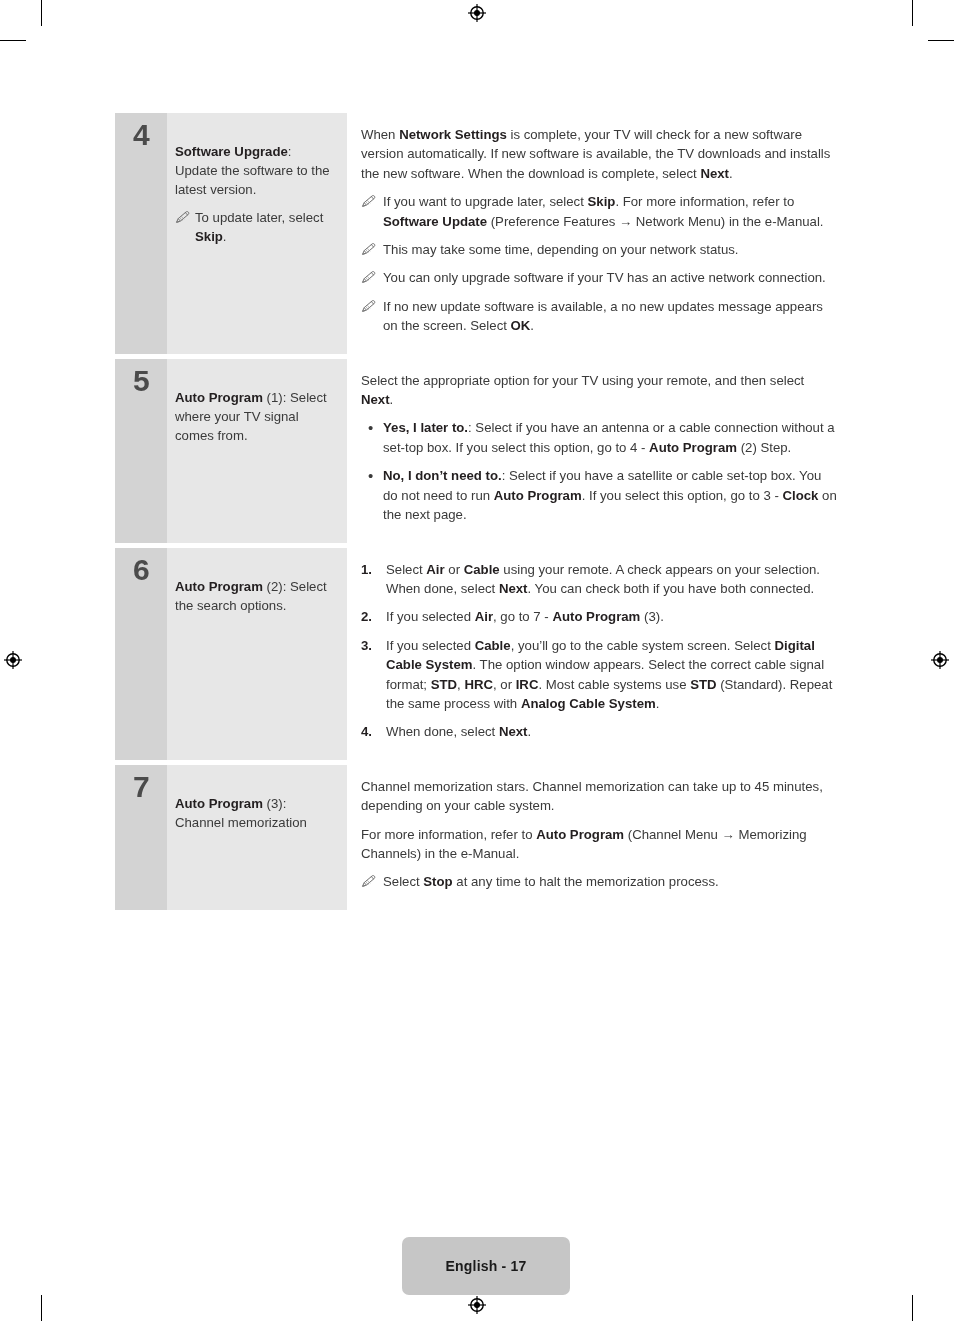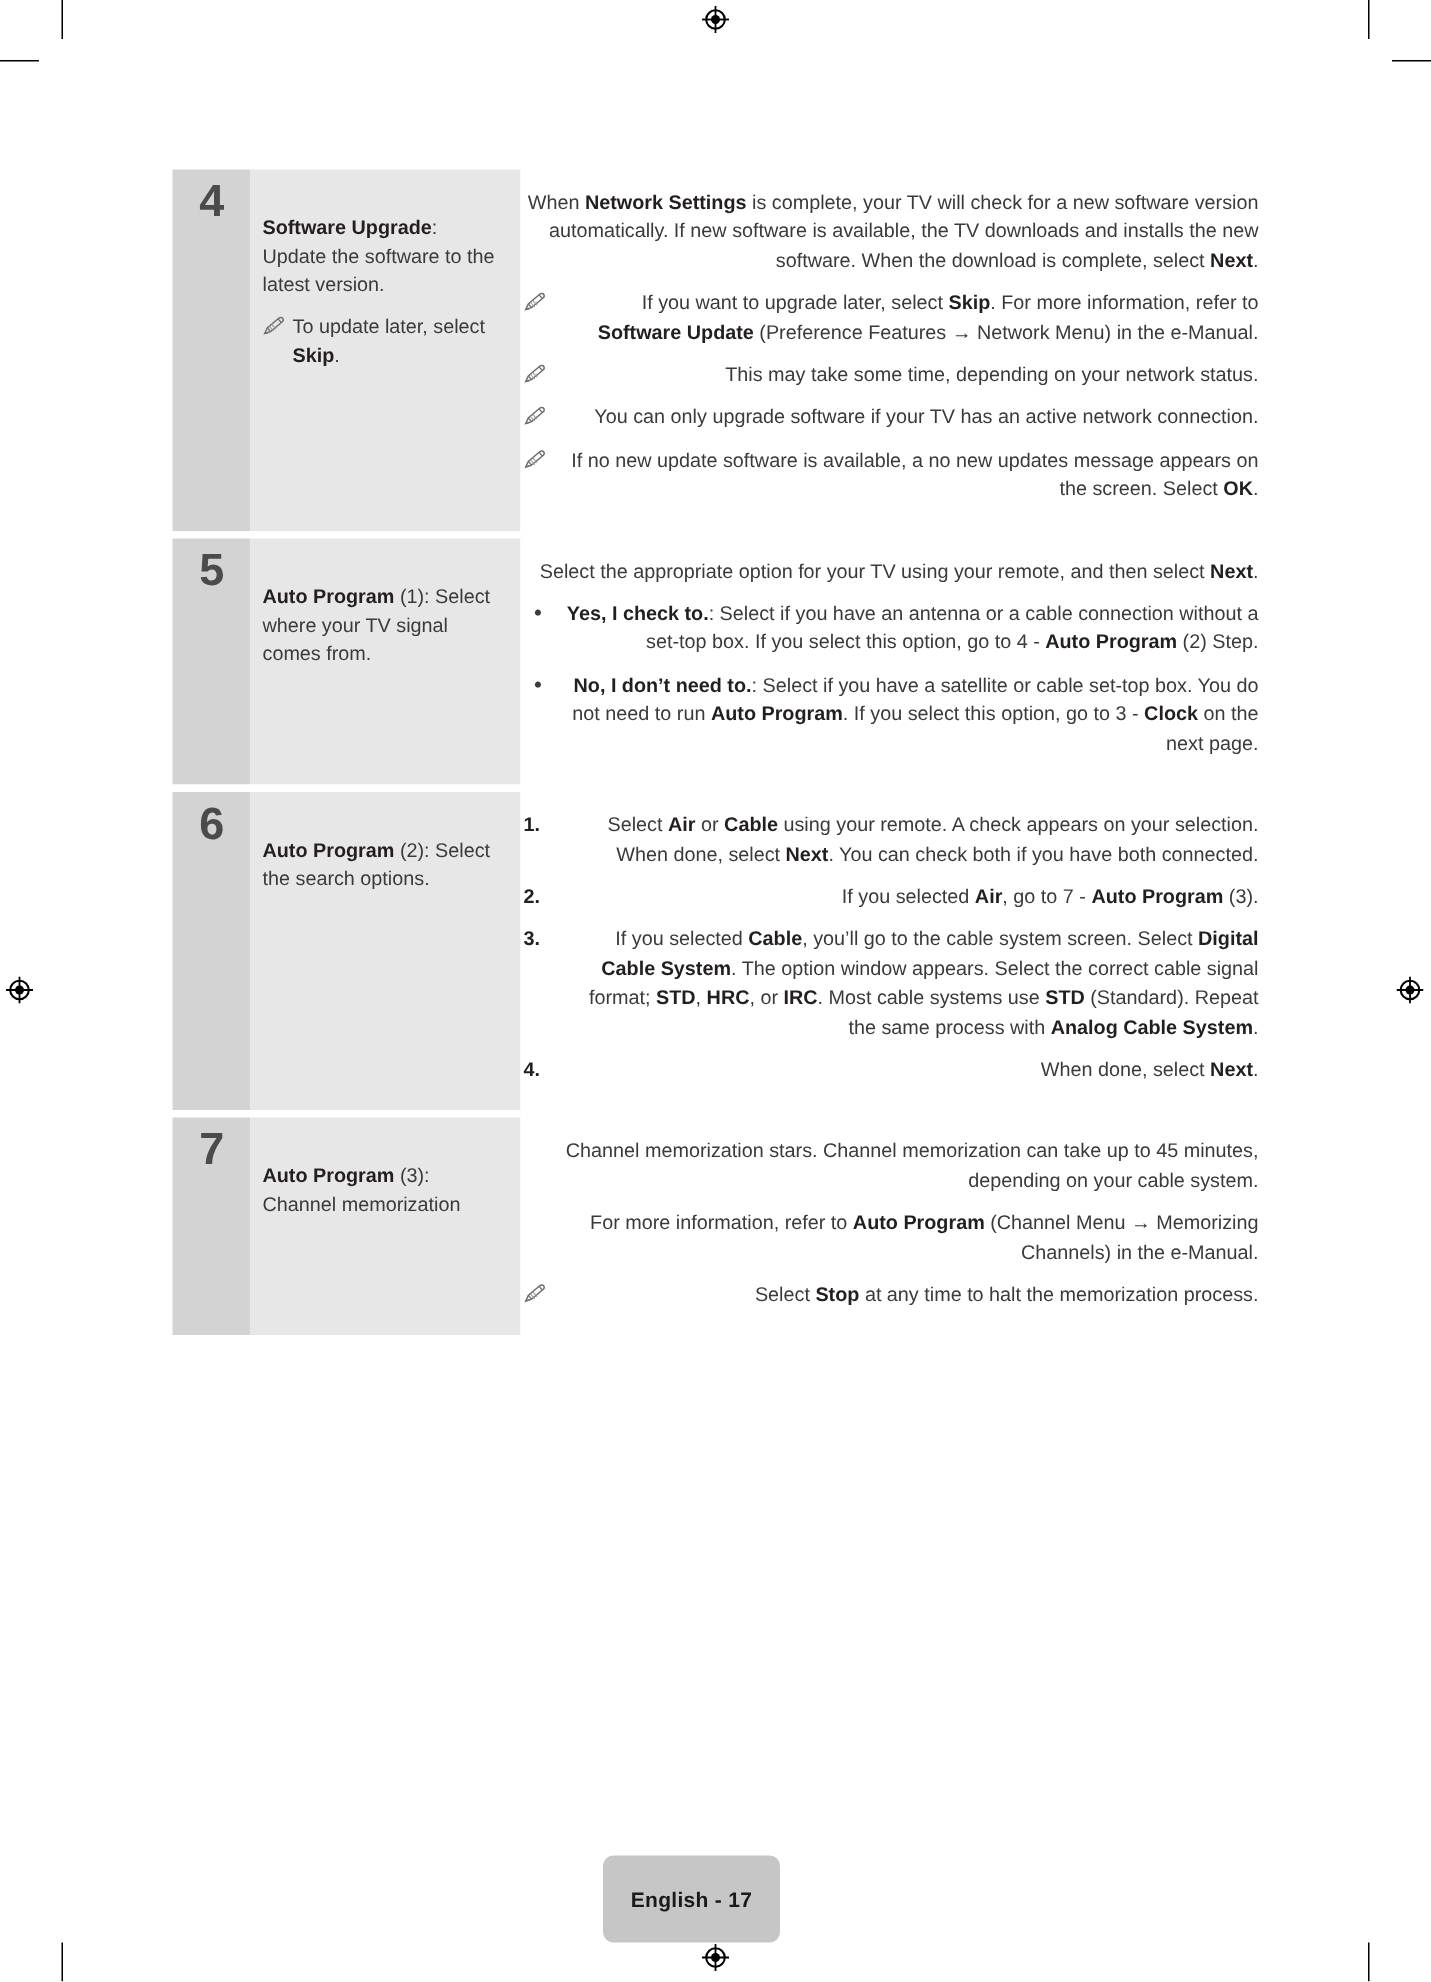"When Network Settings is complete," .cell-detail { padding: 12px 0 18px 2px -> 12px 0 18px 14px; text-align: right -> none }
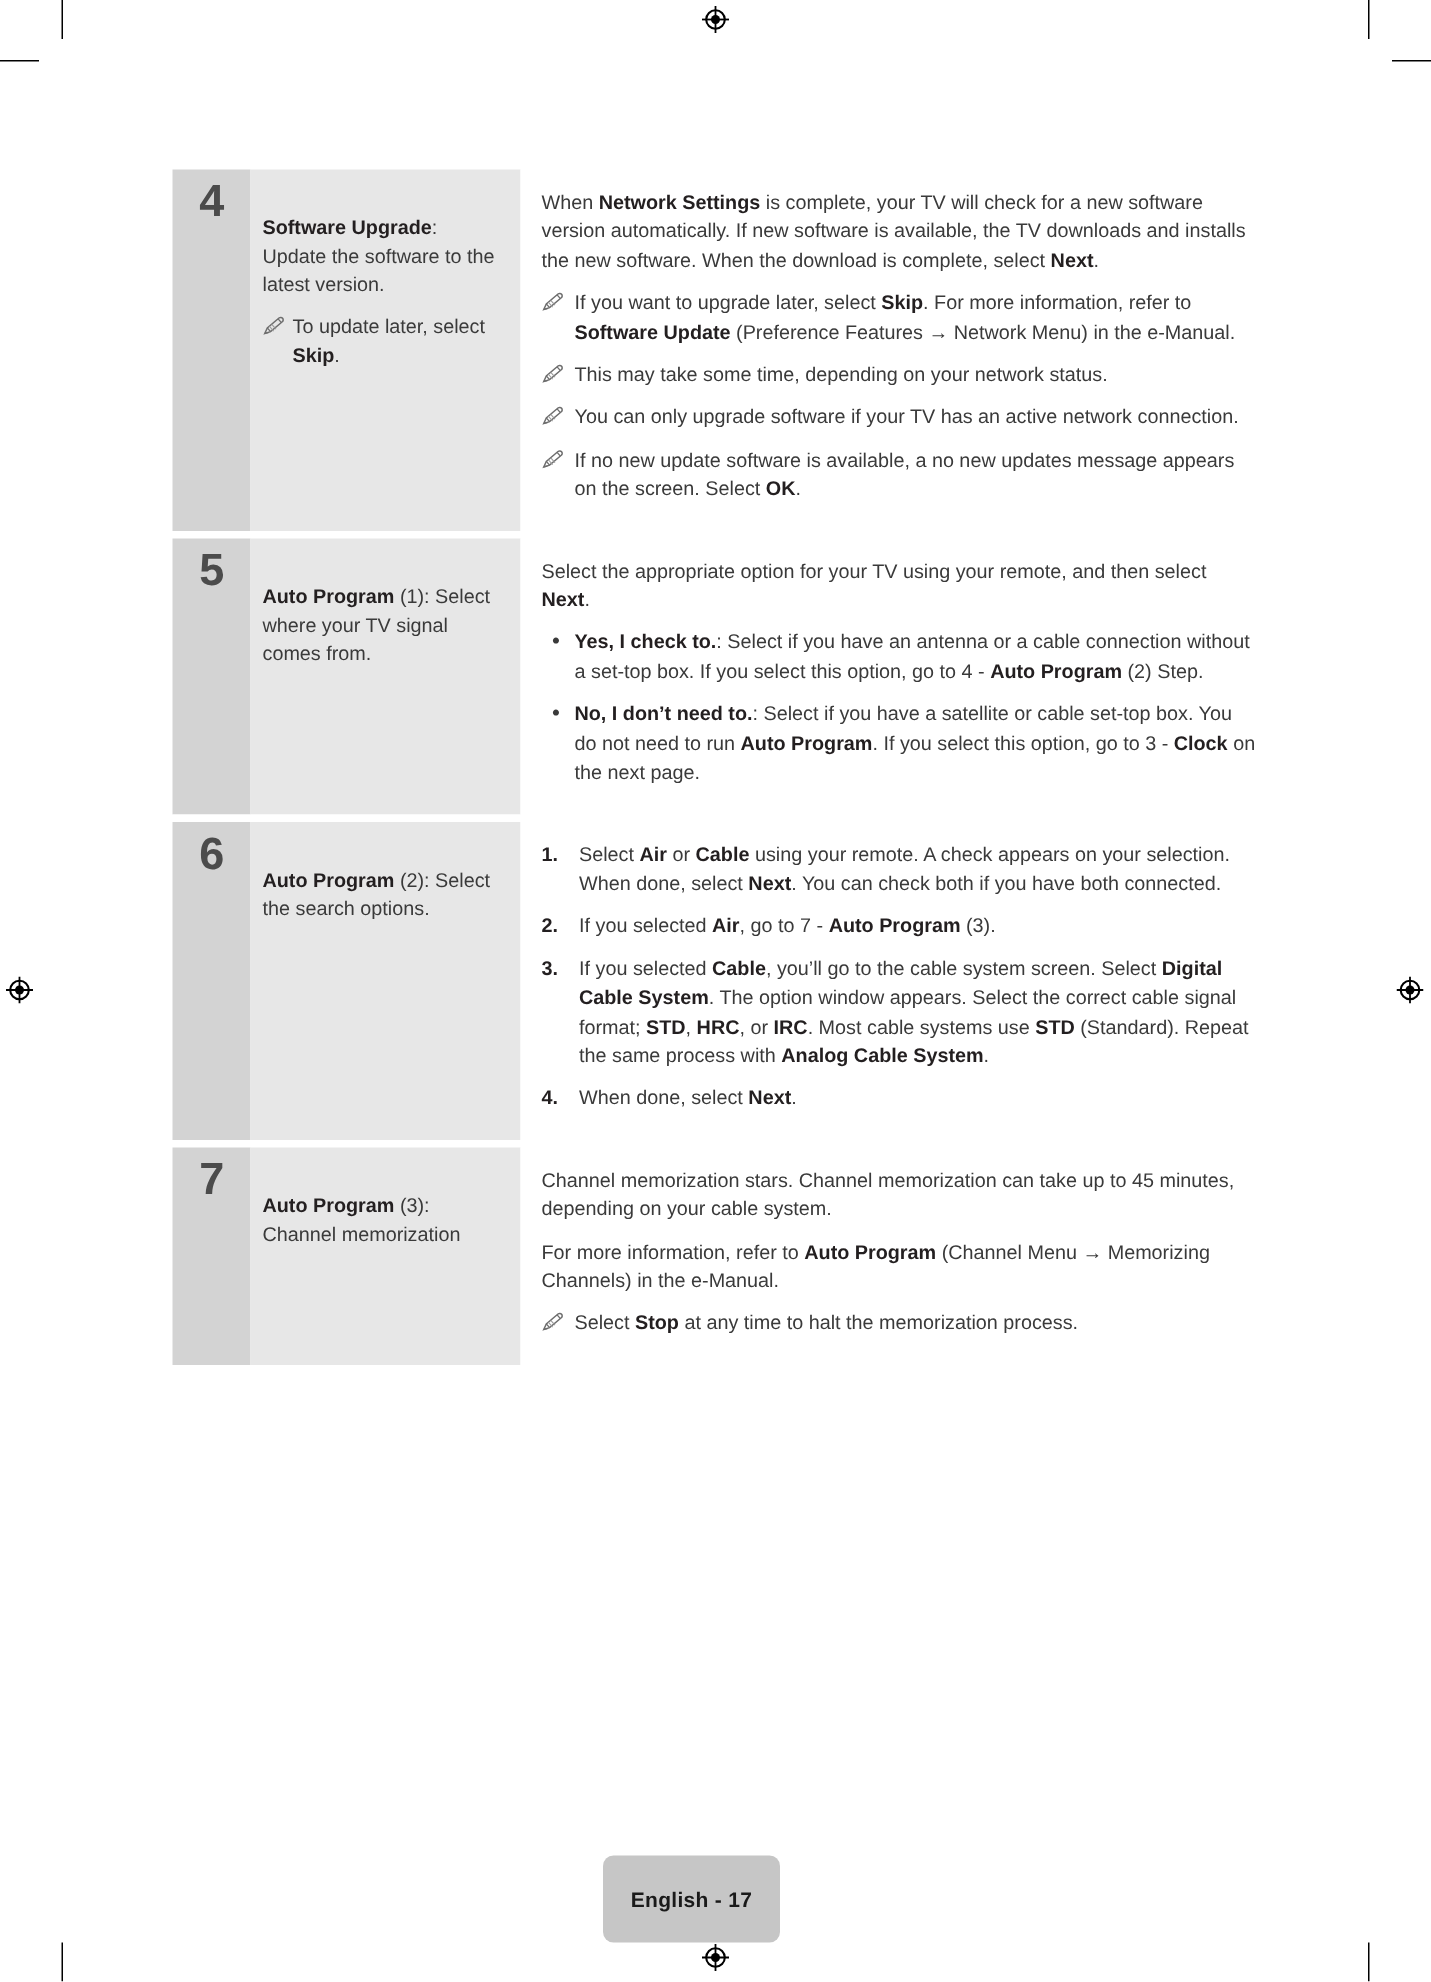"Yes, I check to." b { text: check -> later }
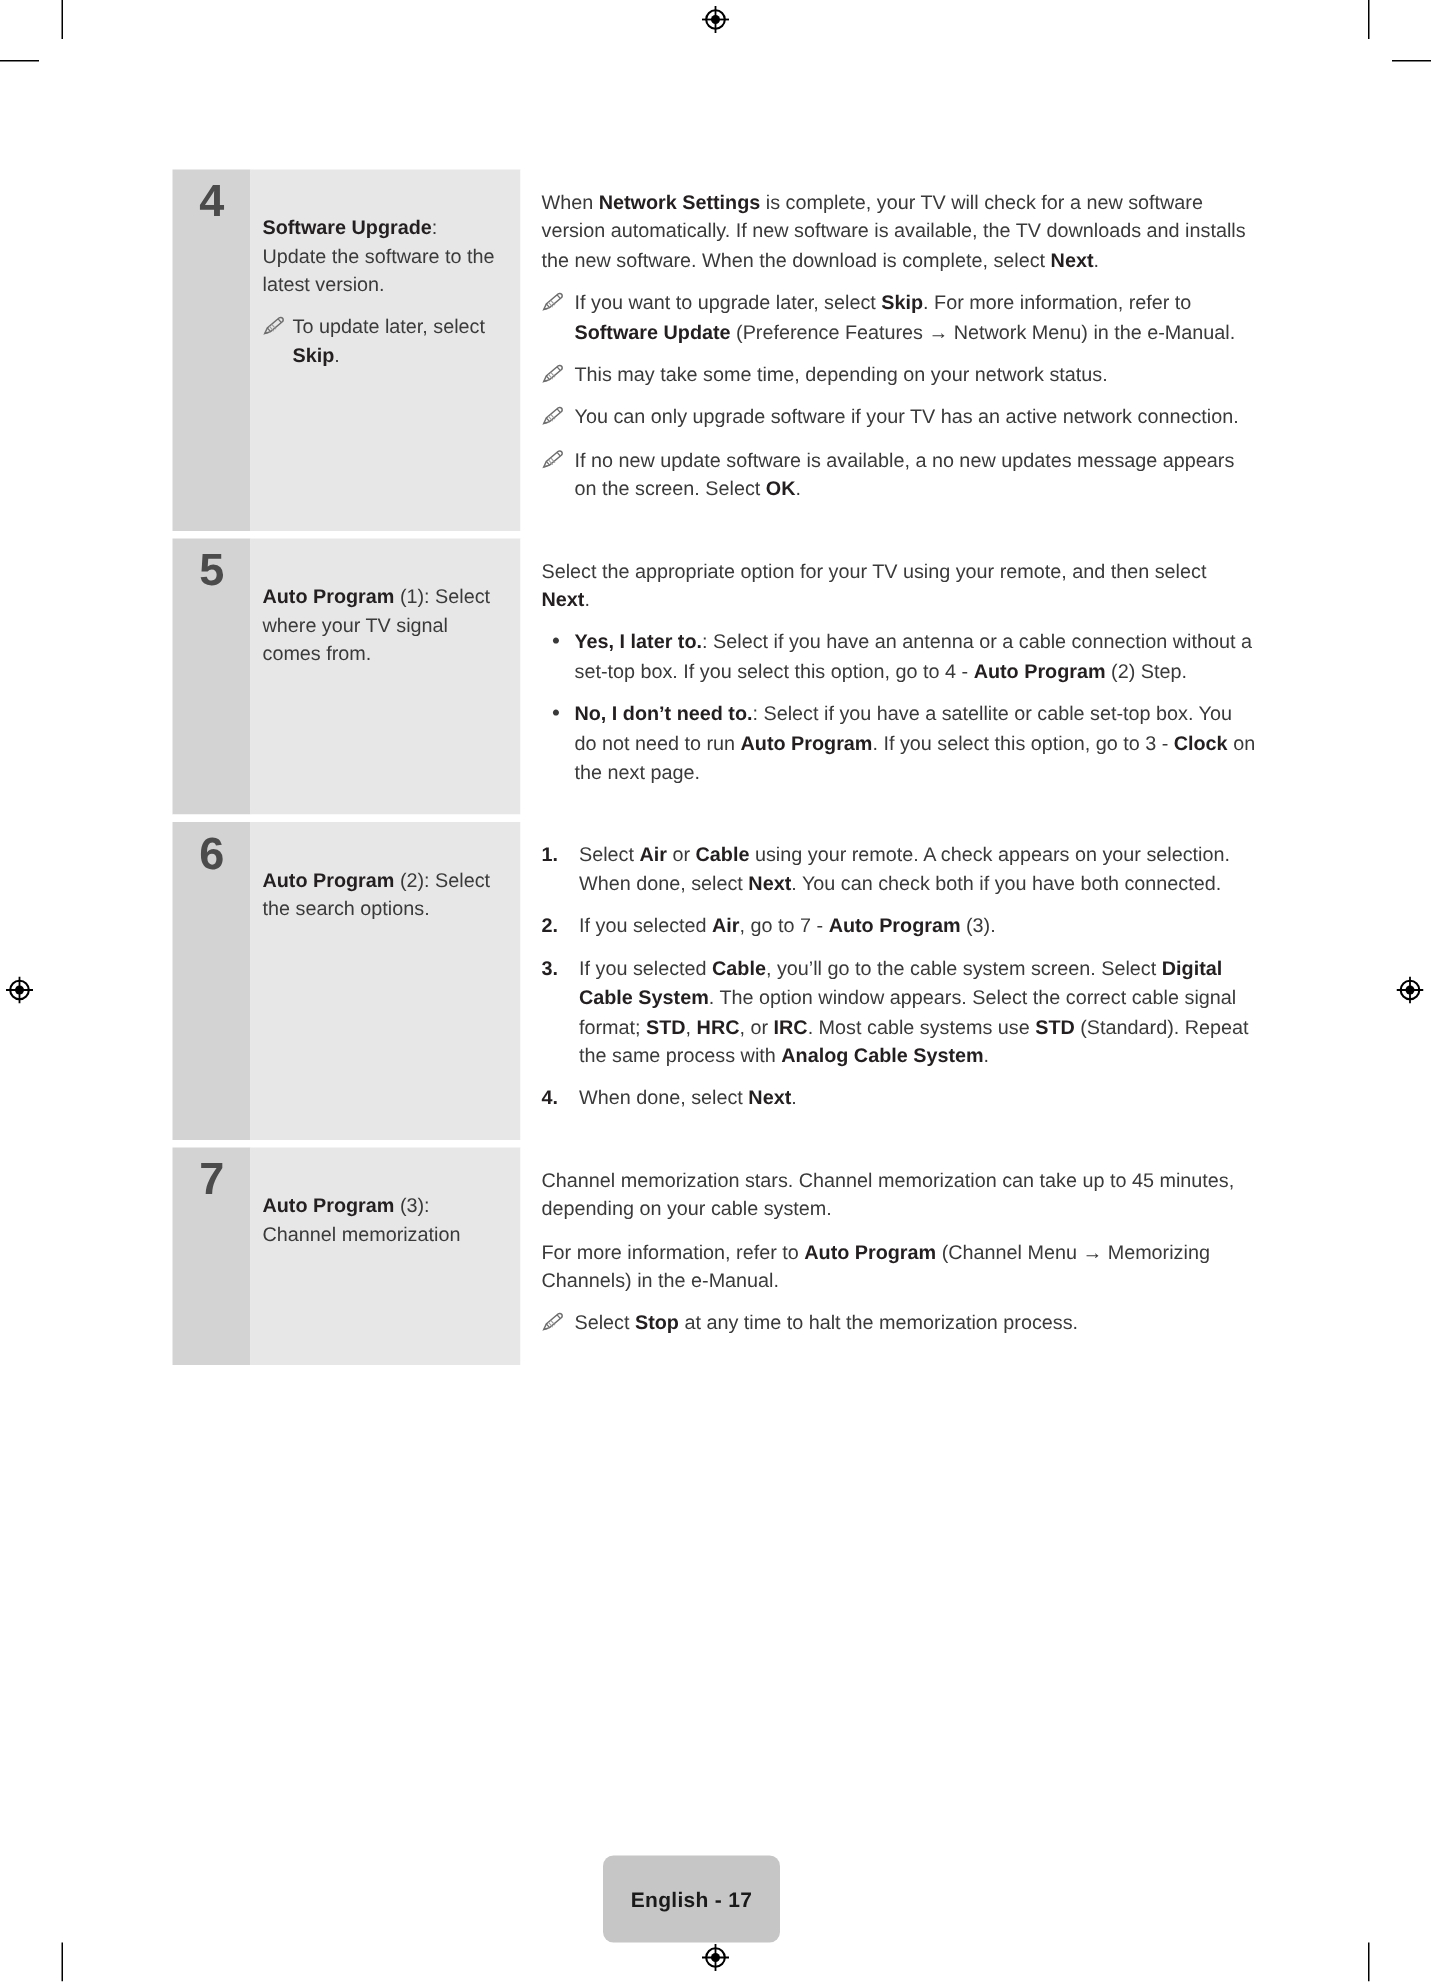"English - 17" .page-badge { width: 118px -> 168px }
